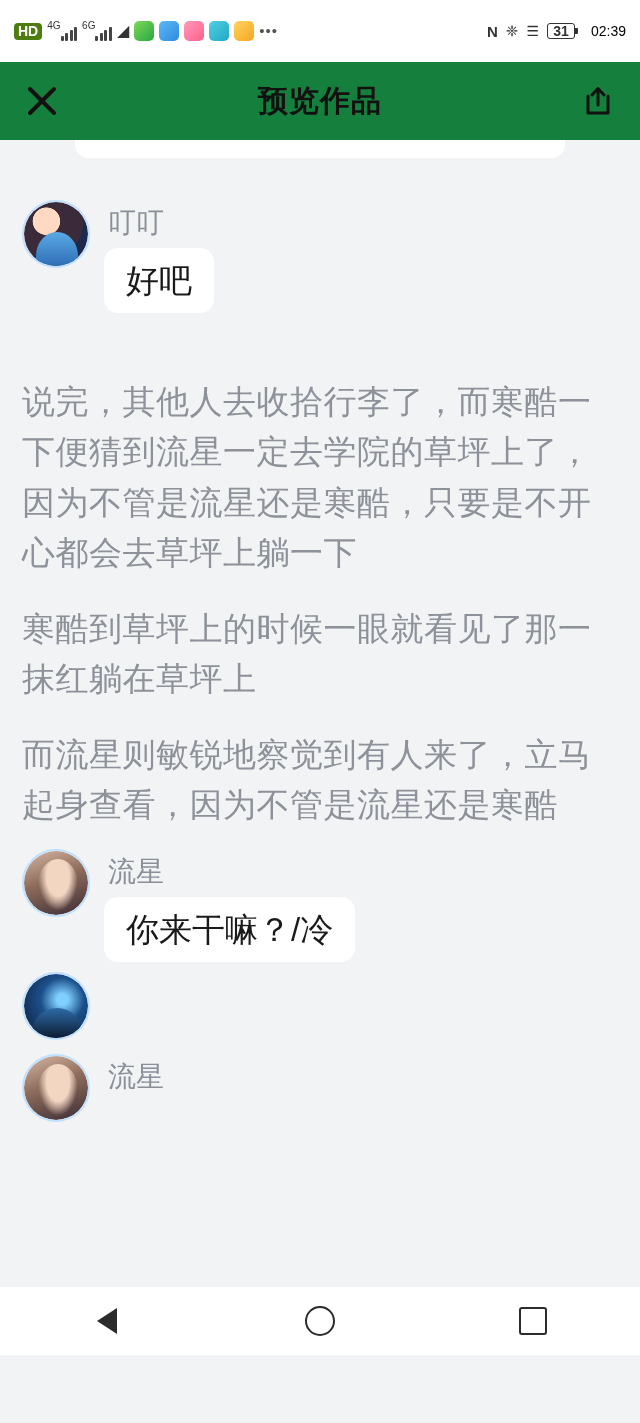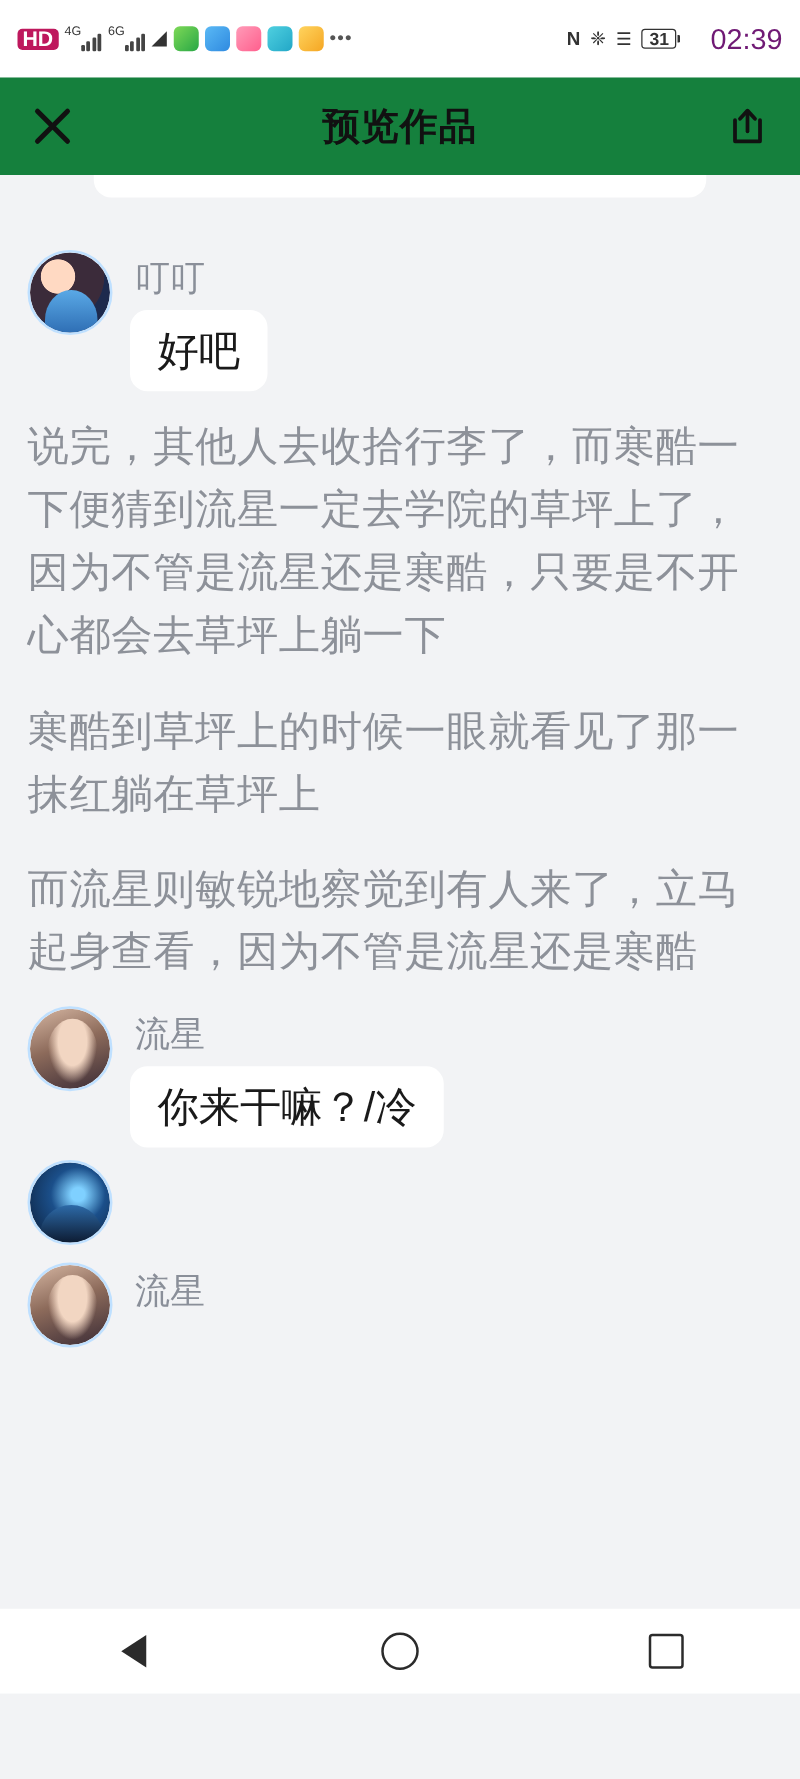"HD" .hd-badge { background: #be185d -> #4d7c0f; font-size: 17px -> 14px }
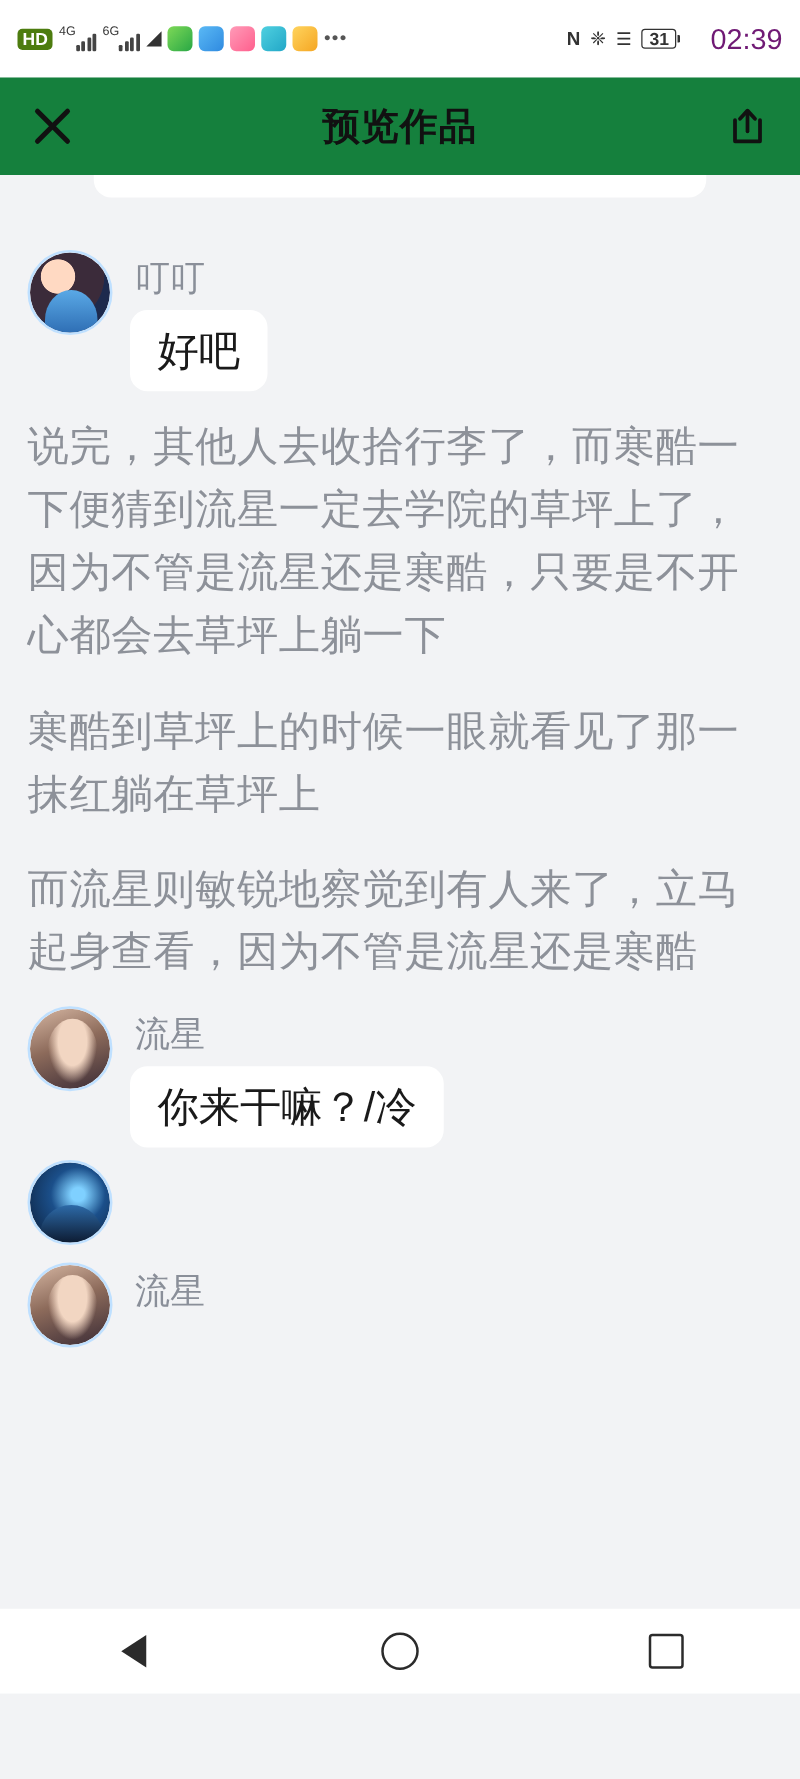"02:39" .clock { color: #701a75 -> #000000; font-size: 23px -> 14px; margin-left: 19px -> 8px }
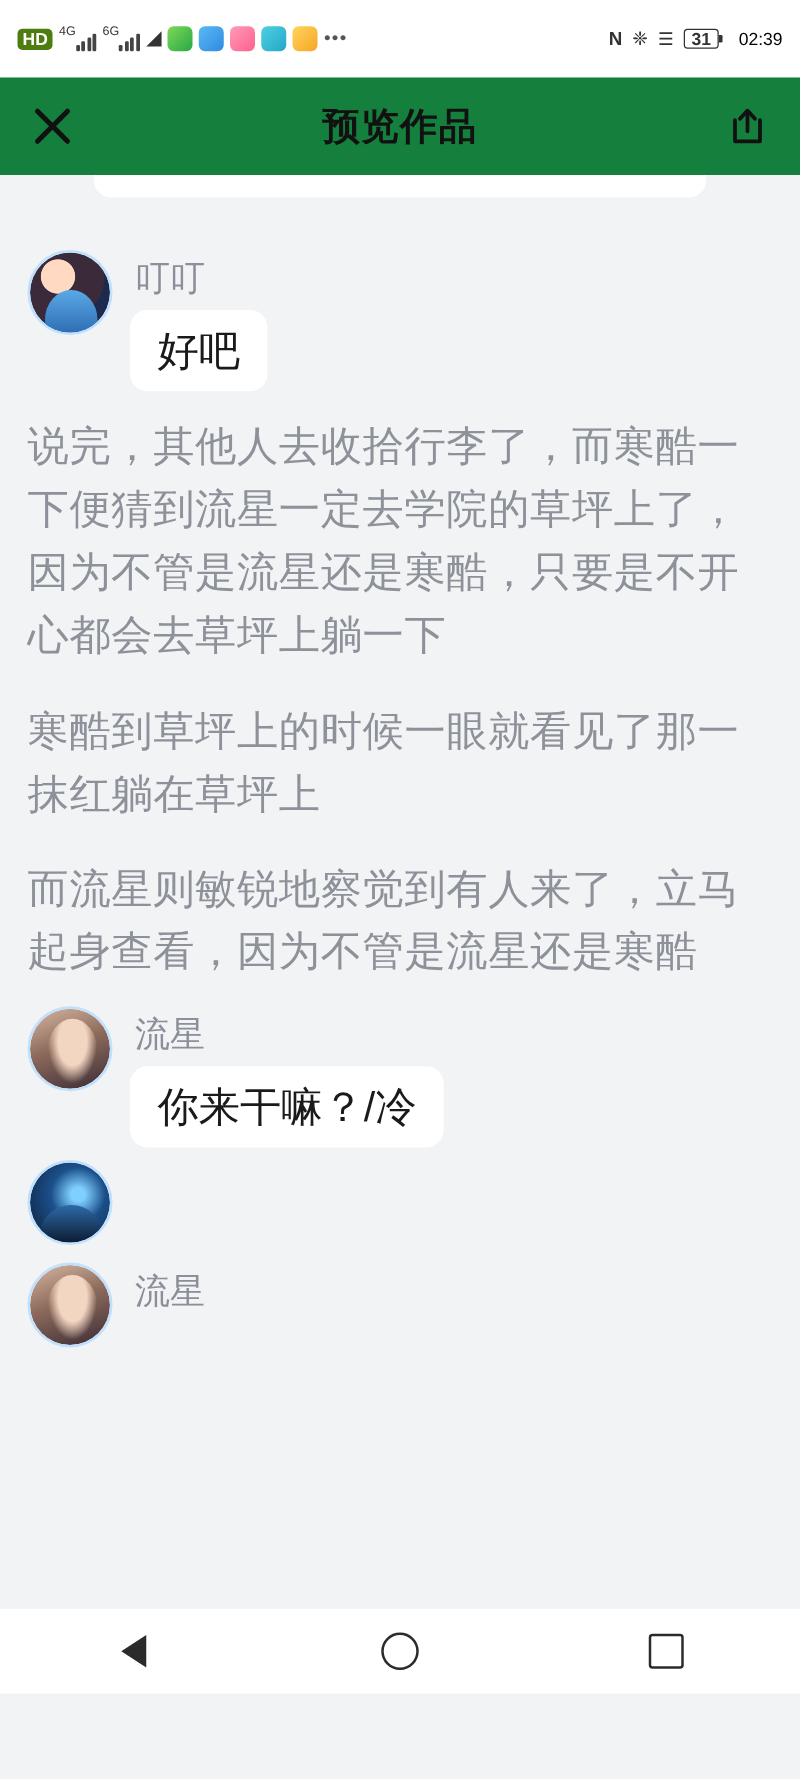"说完，其他人去收拾行李了，而寒酷一下便猜到流星一定去学院的草坪上了，因为不管是流" .narration.first { font-family: Liberation Serif, serif -> none; margin-top: 20px -> 64px }
